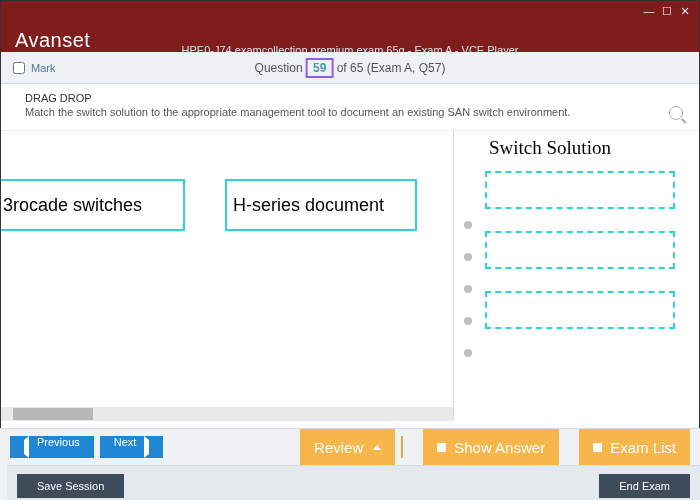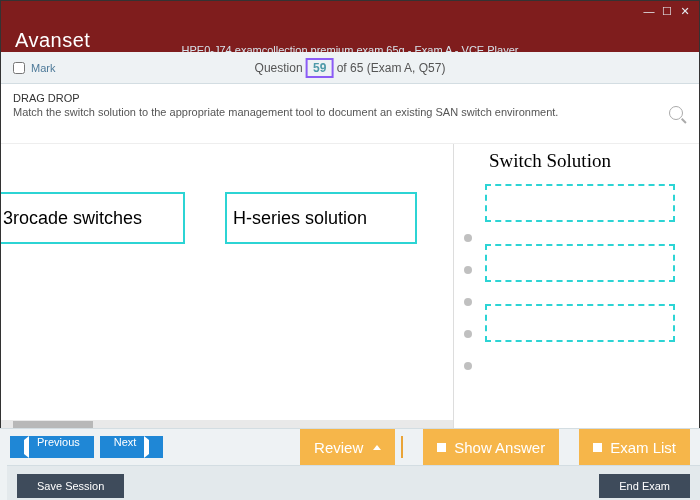"DRAG DROP" .instr { height: 60px -> 47px; padding: 8px 12px 4px -> 8px 24px 4px }
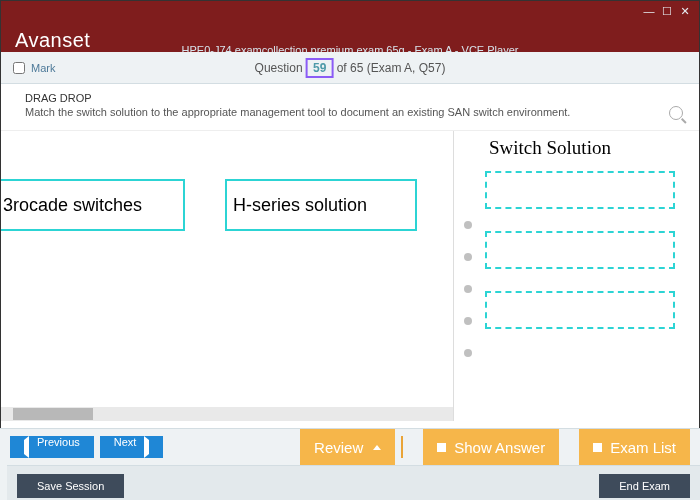"H-series solution" span { text: solution -> document }
